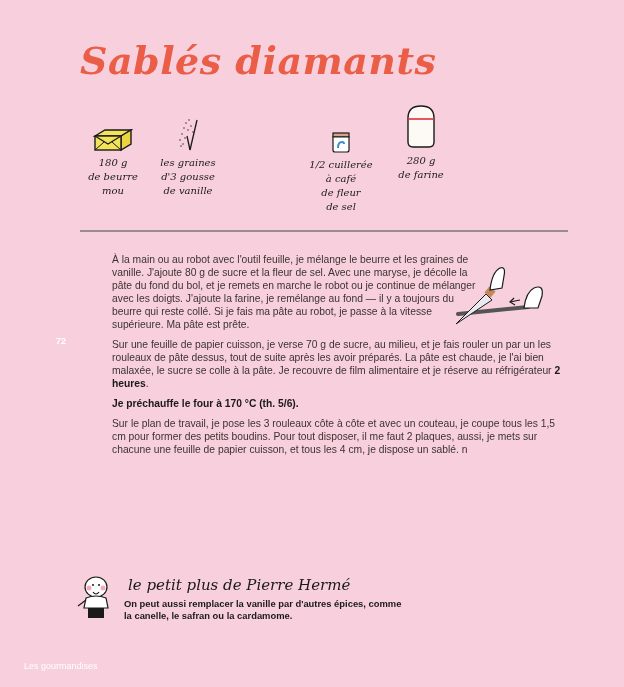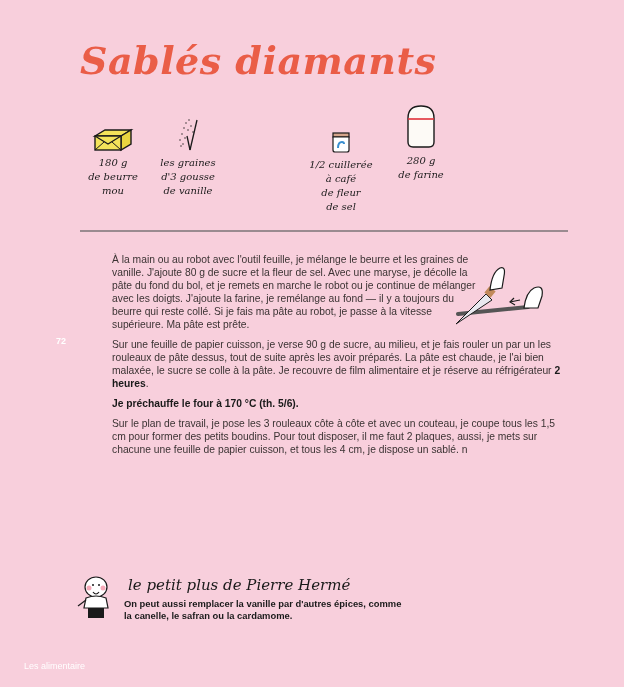"Sur une feuille de papier" span { text: 90 -> 70 }
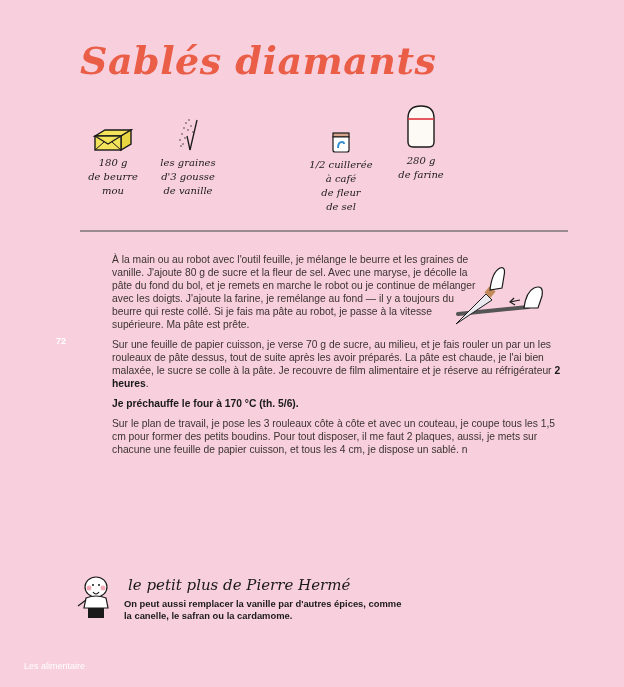"Les alimentaire" div.footer { text: alimentaire -> gourmandises }
